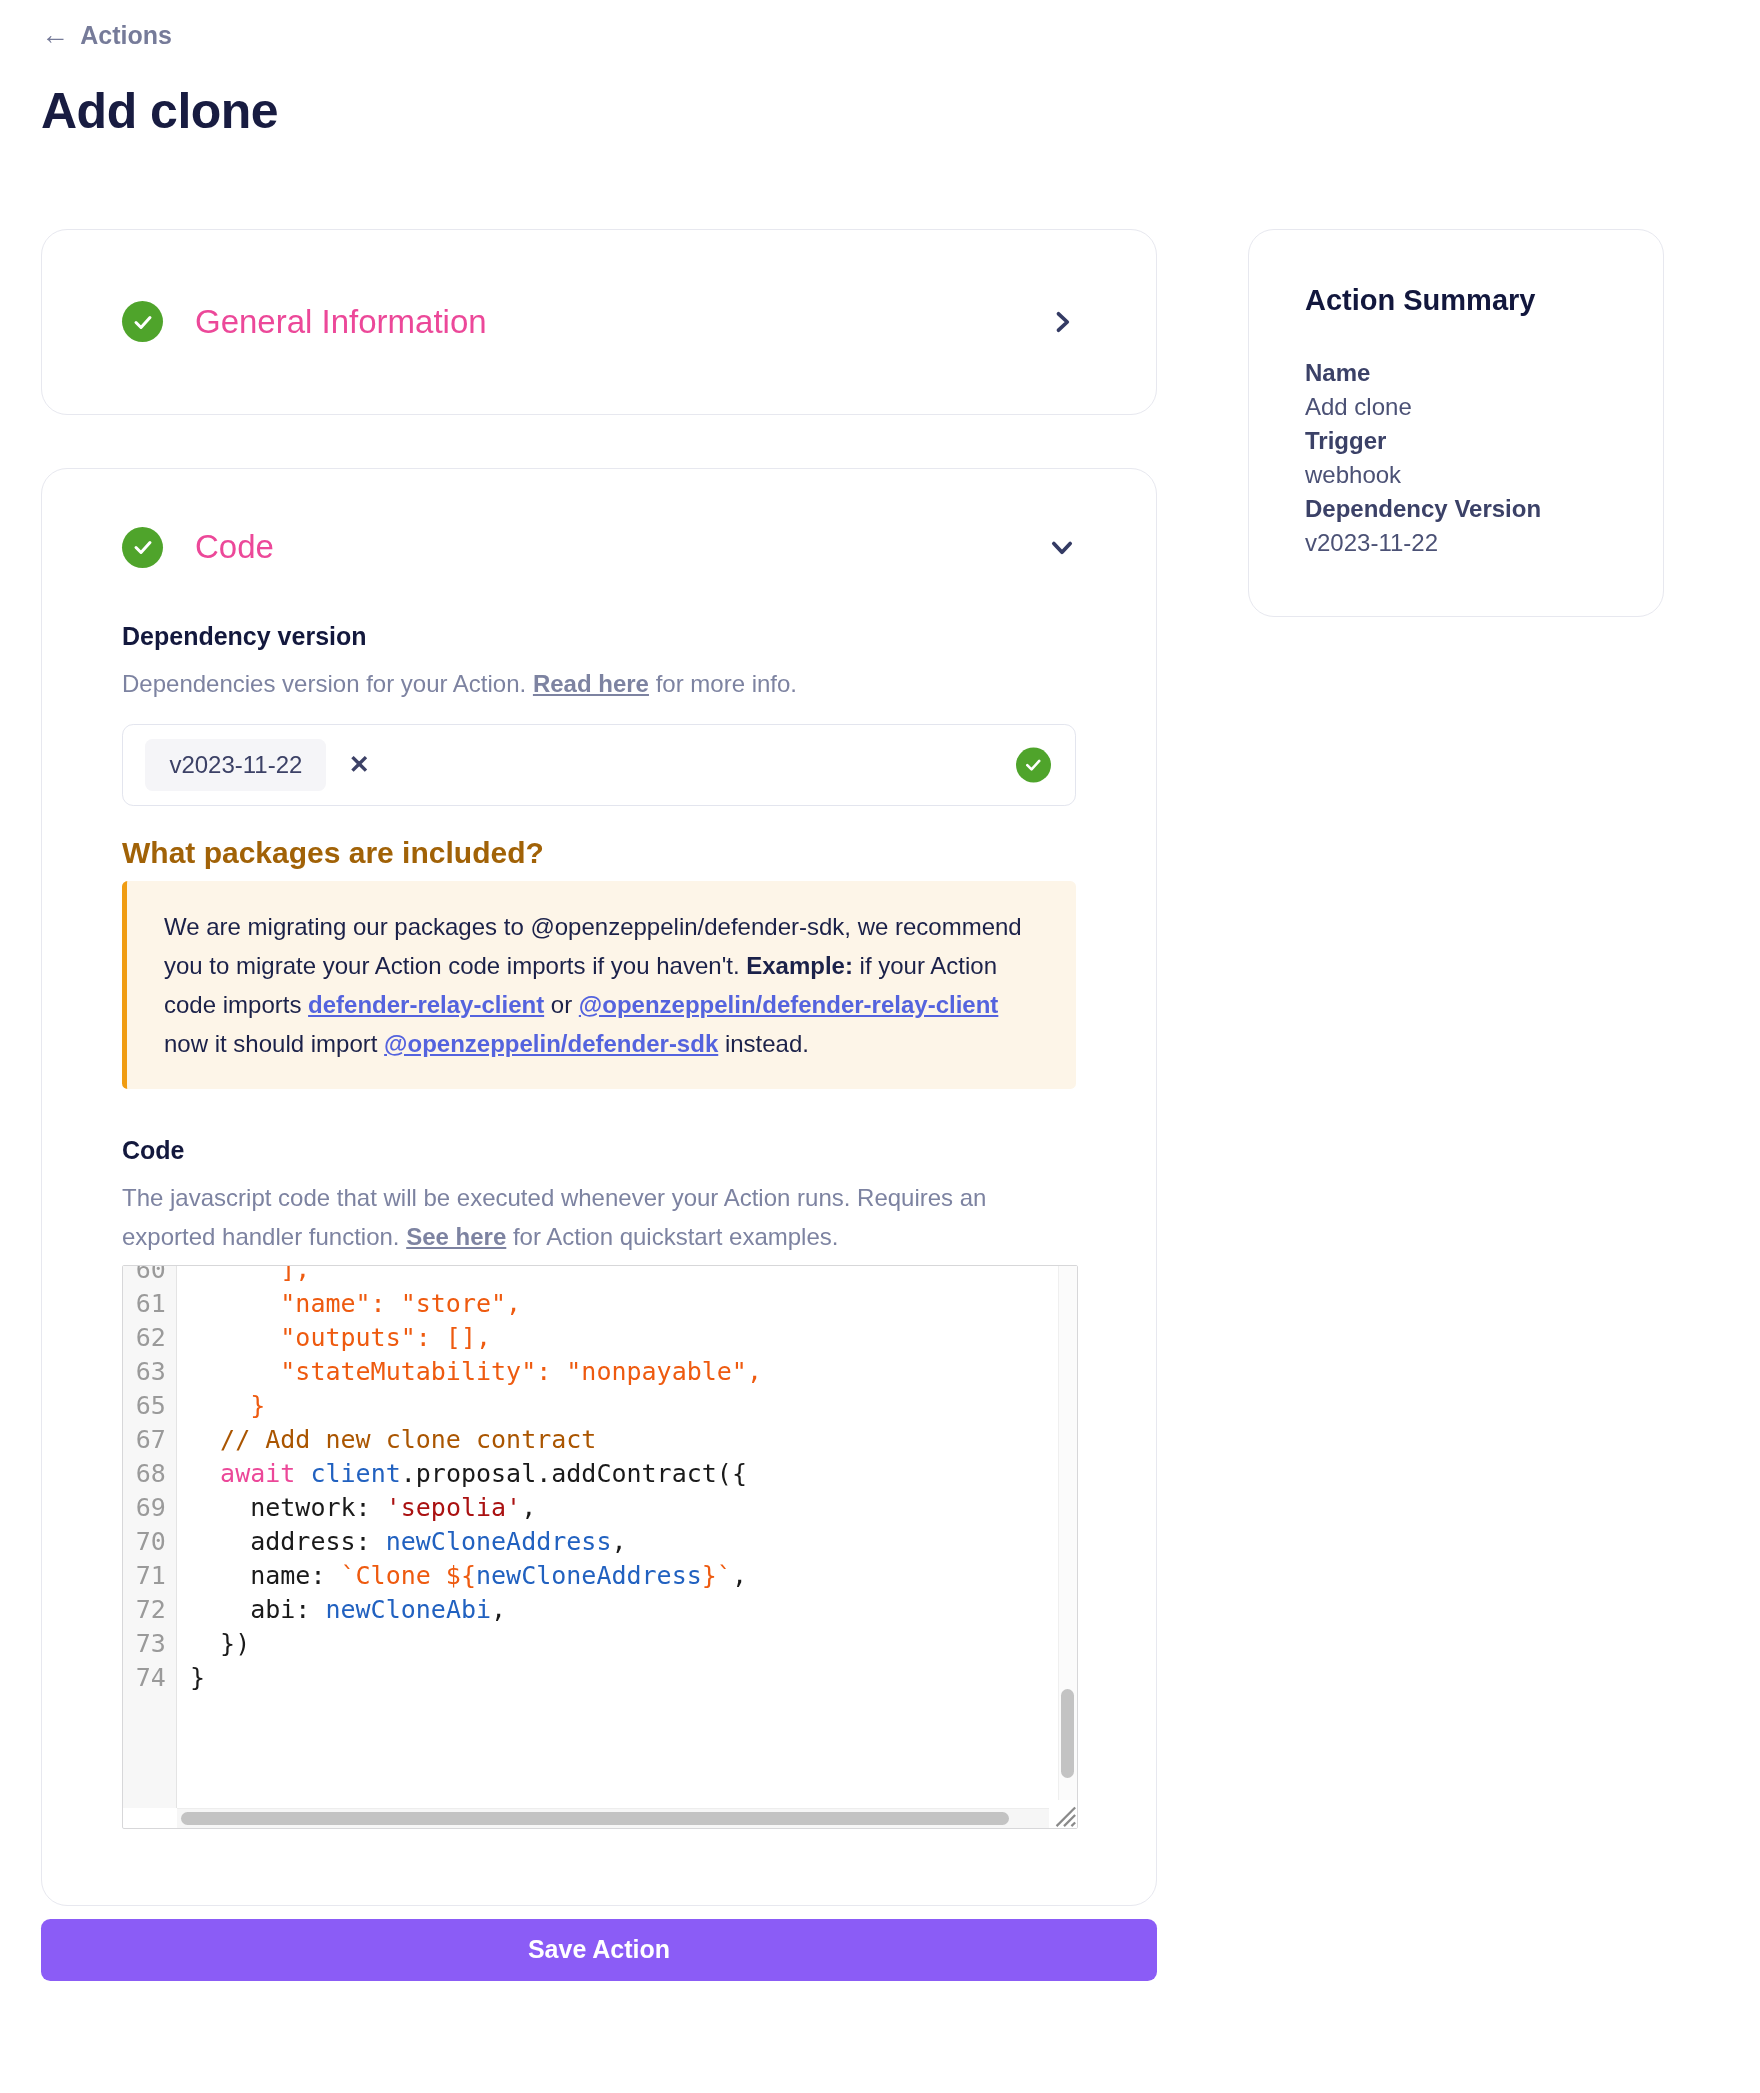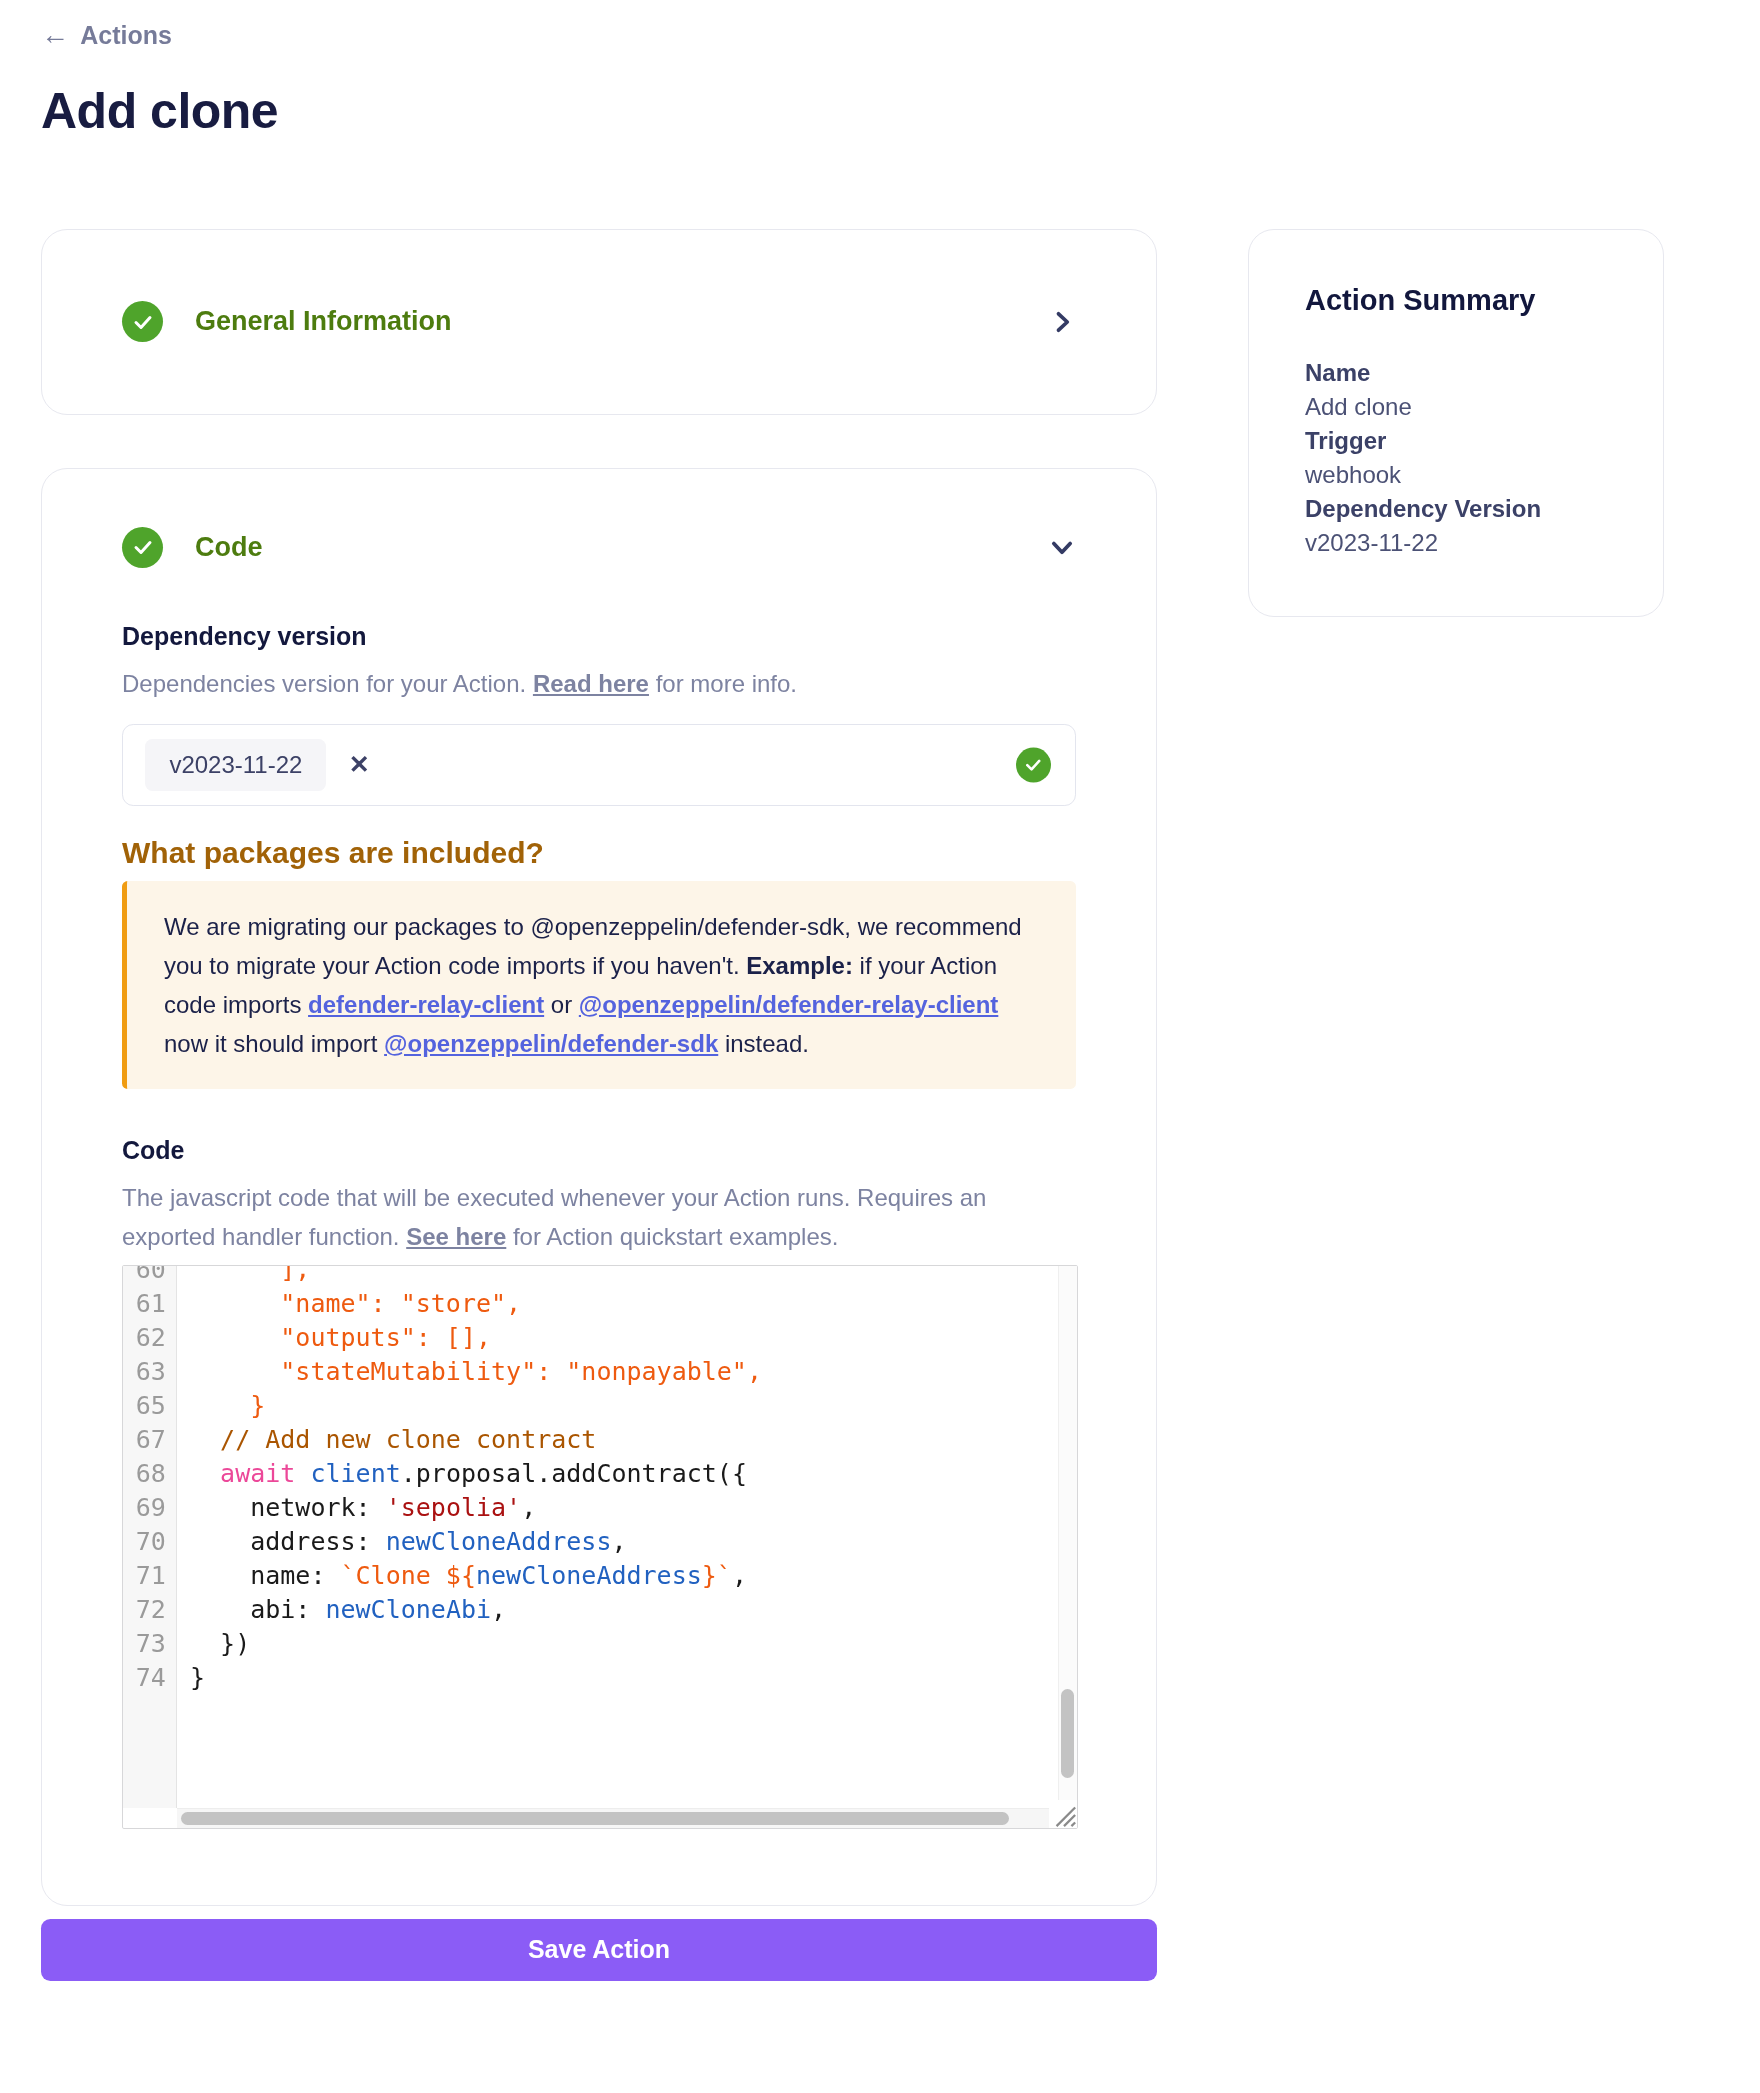"General Information" .card-title { color: #4d7c0f -> #ec4899; font-size: 27px -> 33px; font-weight: 700 -> 400 }
